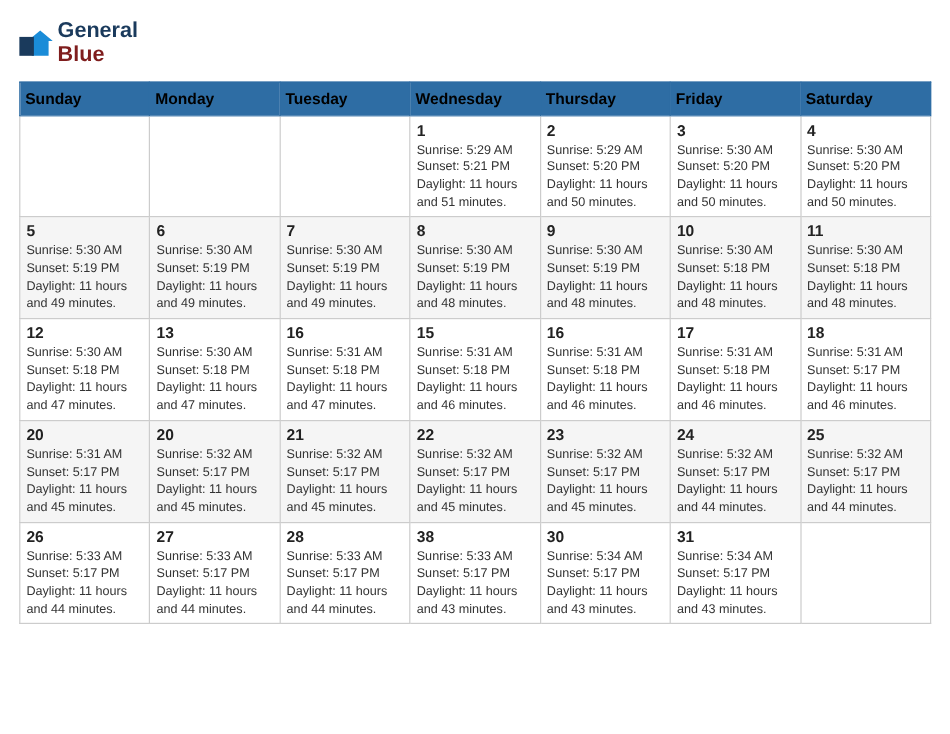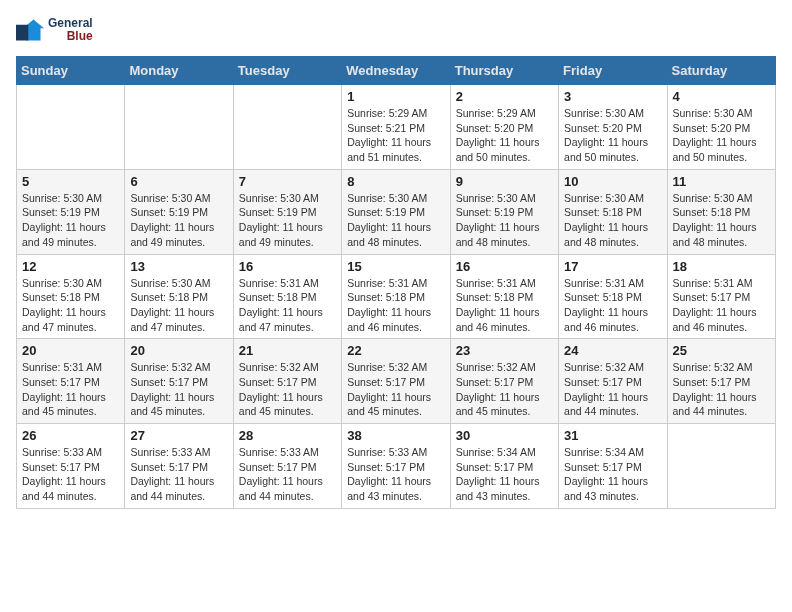"General" .logo-text { font-size: 12px -> 18px; text-align: right -> none }
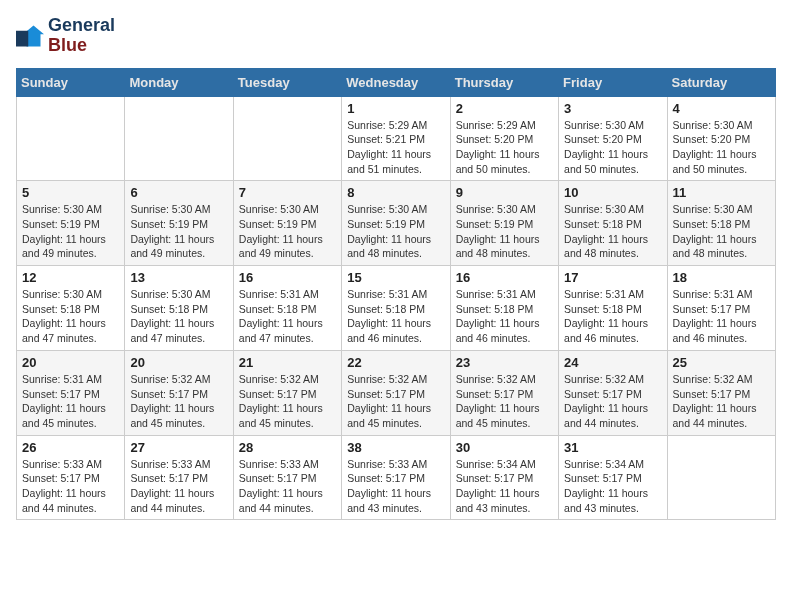"Sunday" .calendar thead th { color: #e5e5e5 -> #000000 }
